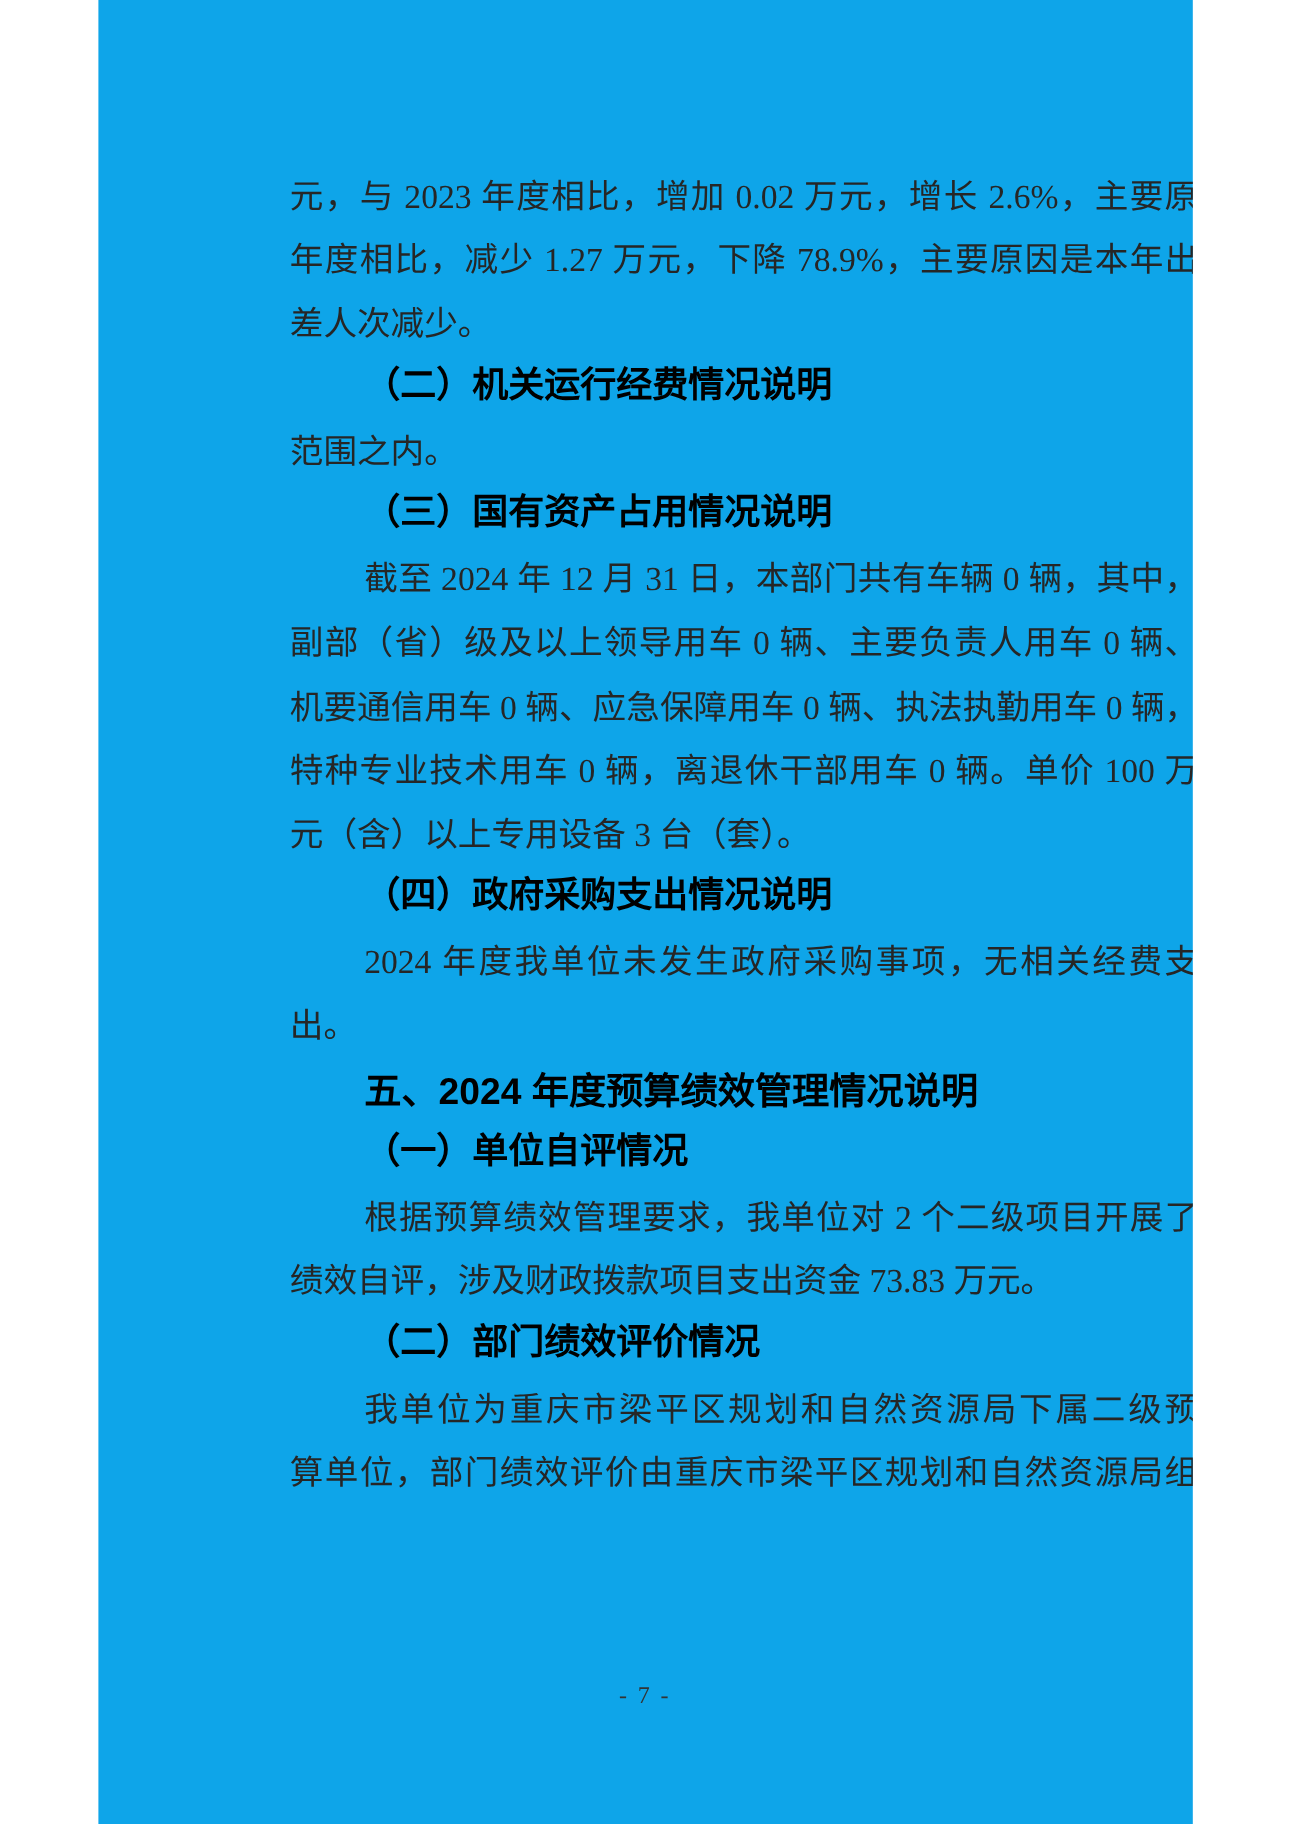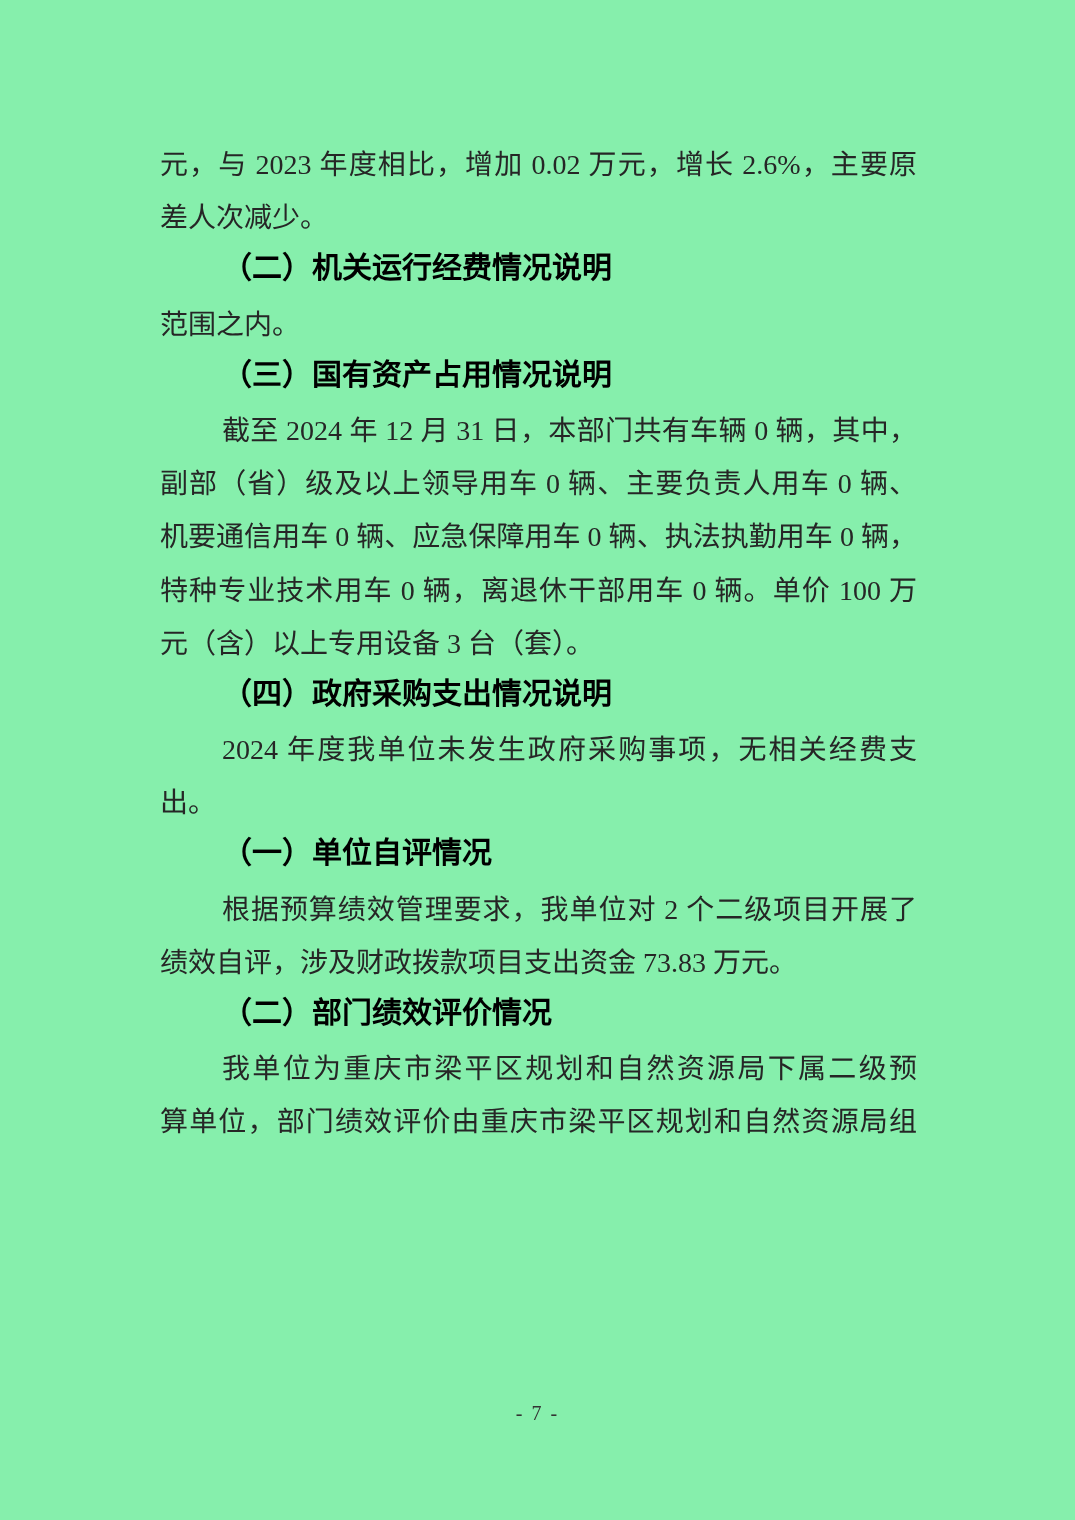"元，与 2023 年度相比，增加 0.02 万元，增长" .page { background: #86efac -> #0ea5e9; width: 1075px -> 912px }
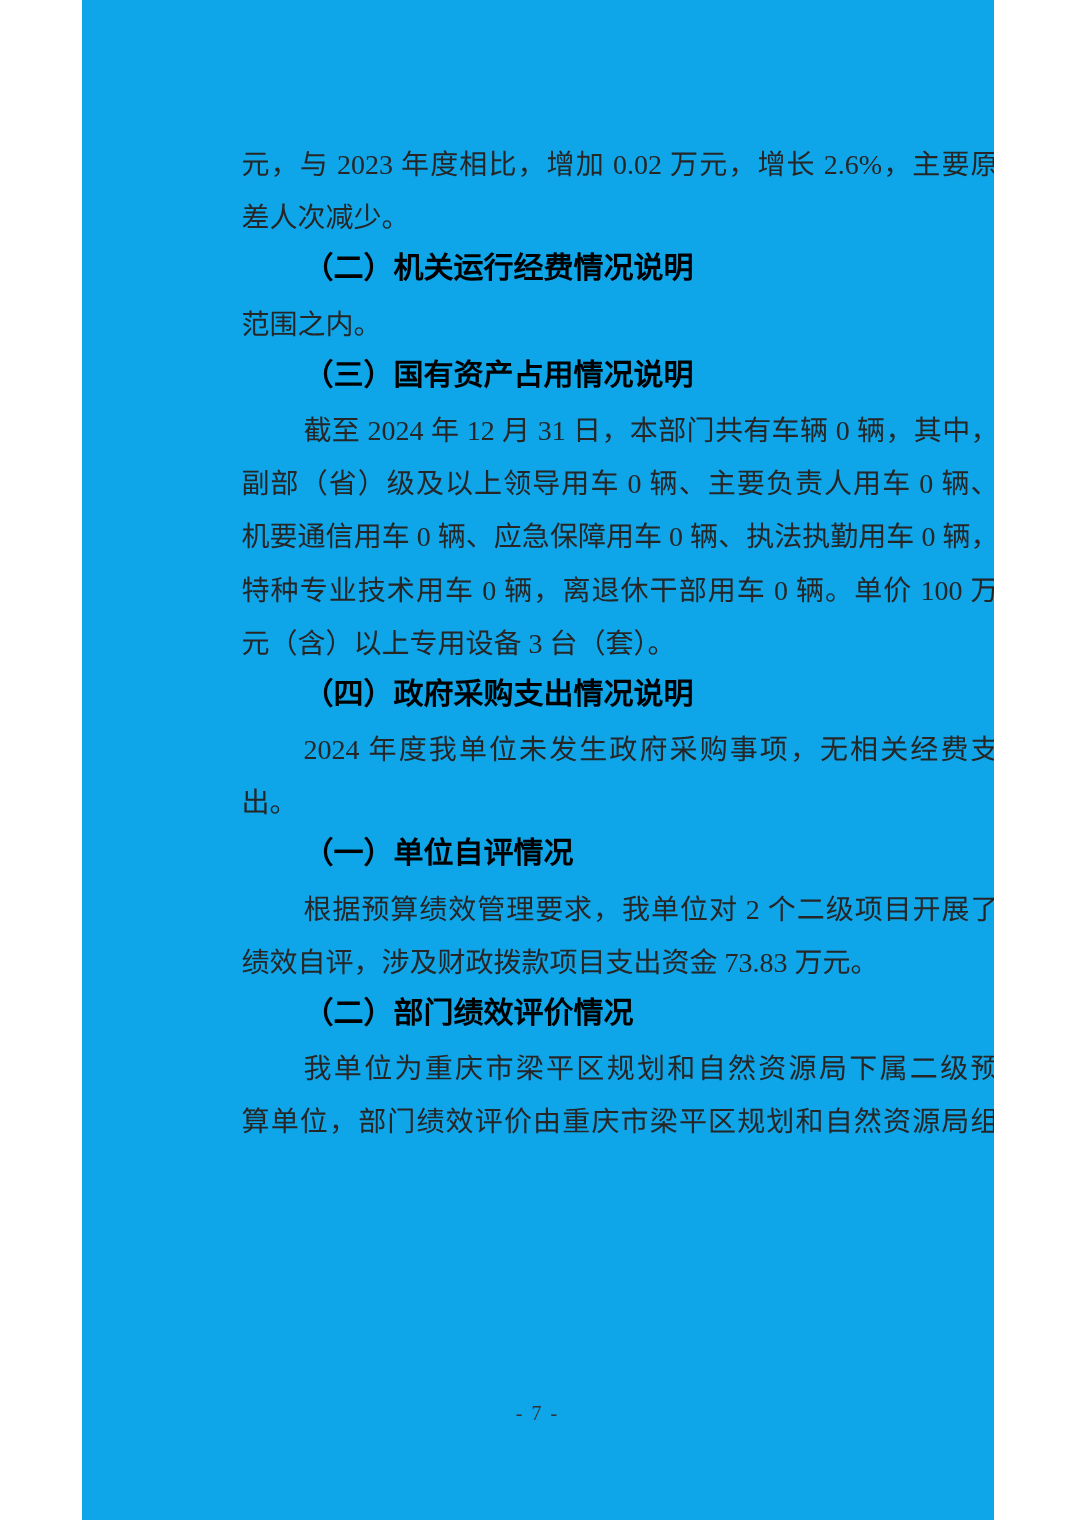"年度相比，减少 1.27 万元，下降 78.9%，主要原因是本年出" div.line { html: none -> <div>年度相比，减少 1.27 万元，下降 78.9%，主要原因是本年出</div> }
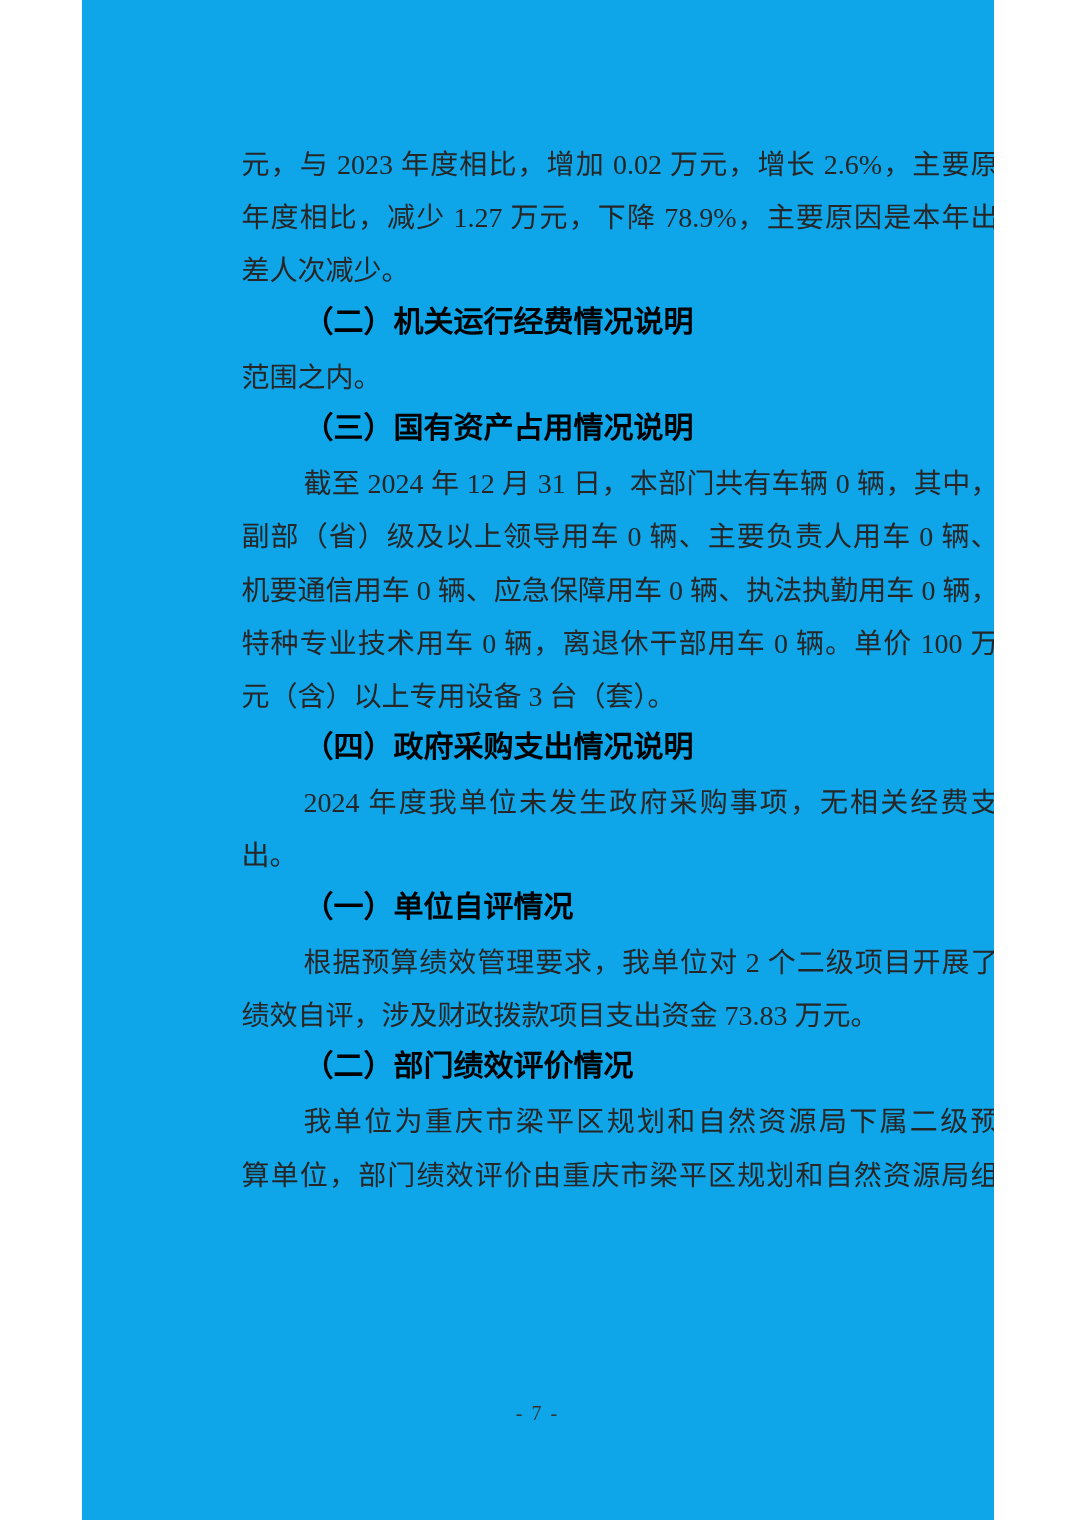"五、2024 年度预算绩效管理情况说明" div.line { html: none -> <div>五、2024 年度预算绩效管理情况说明</div> }
